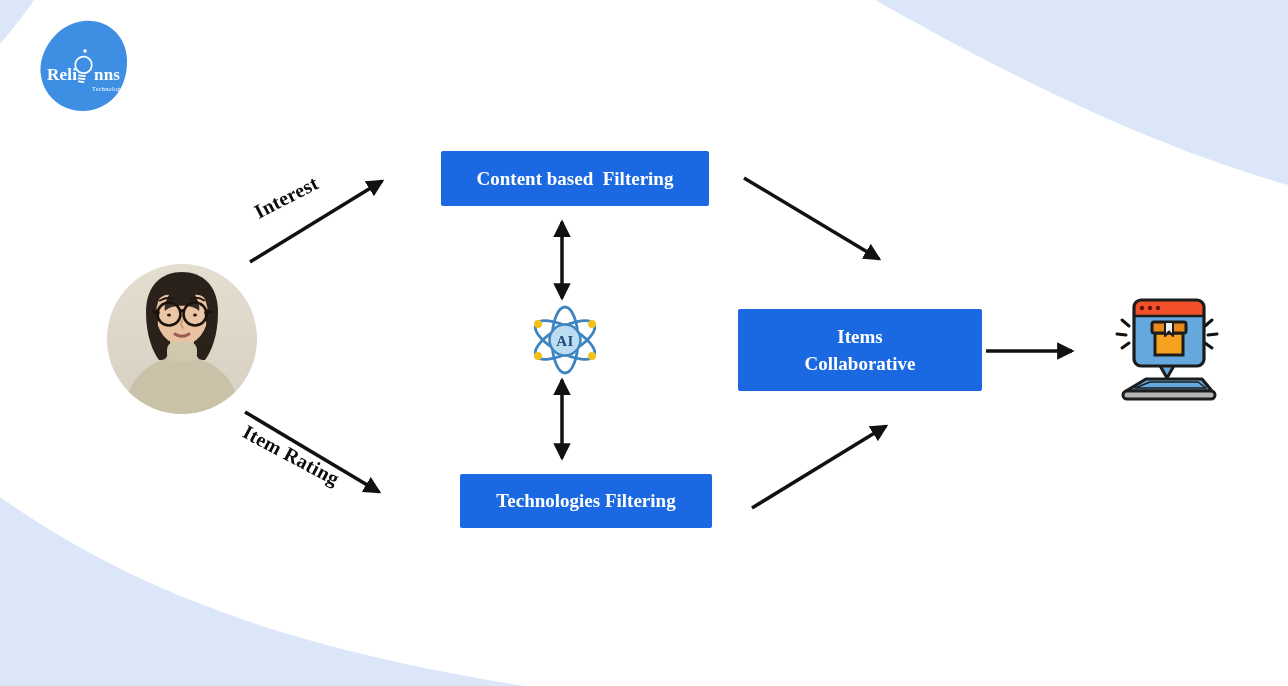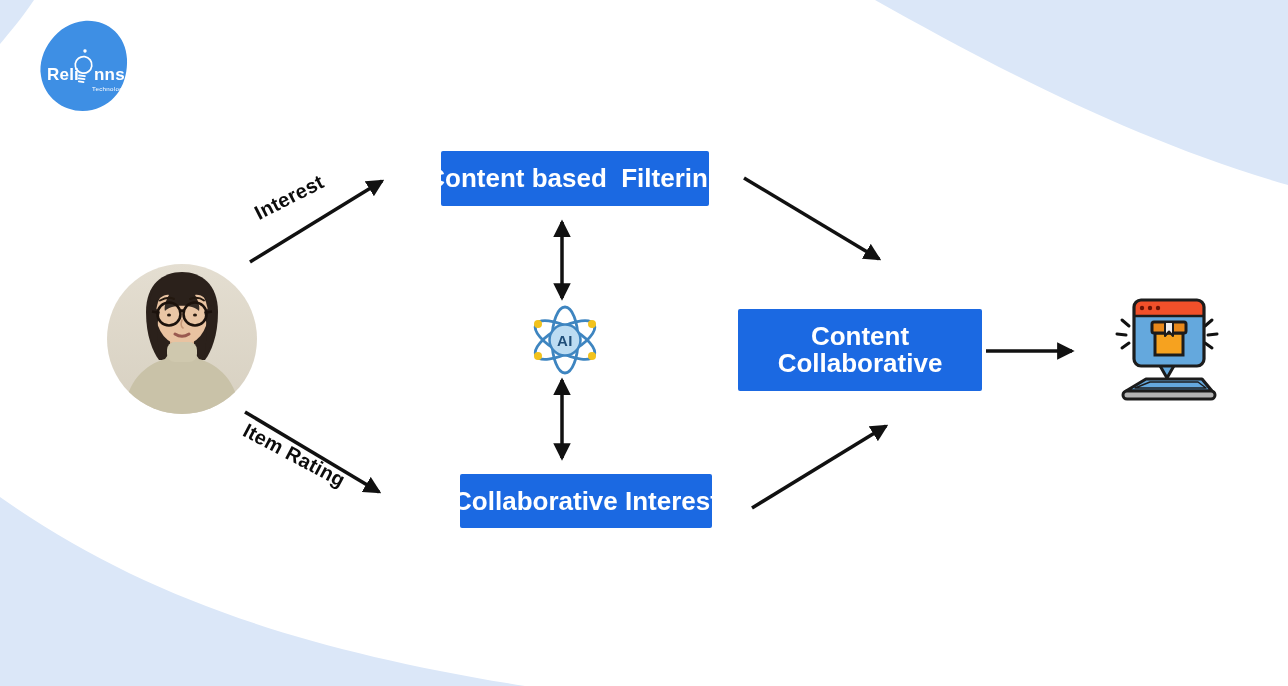"Reli" #canvas { font-family: Liberation Sans, sans-serif -> Liberation Serif, serif }
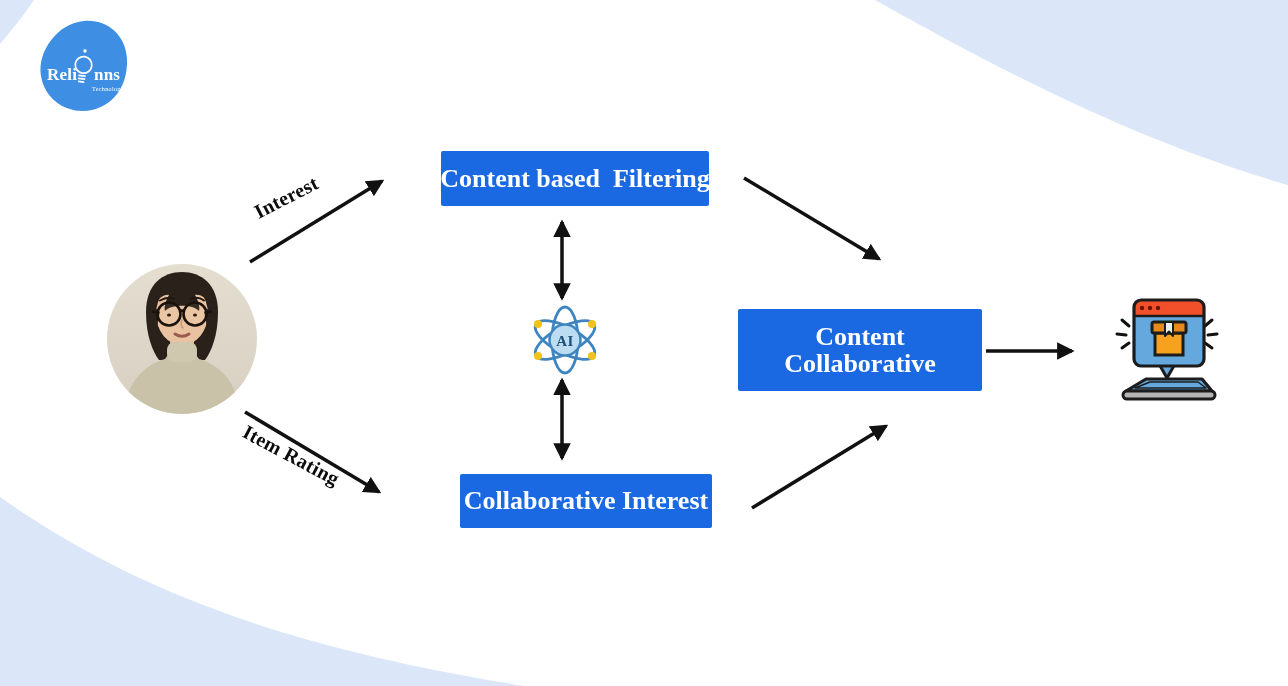"Content based Filtering" .node-box { font-size: 26px -> 19px }
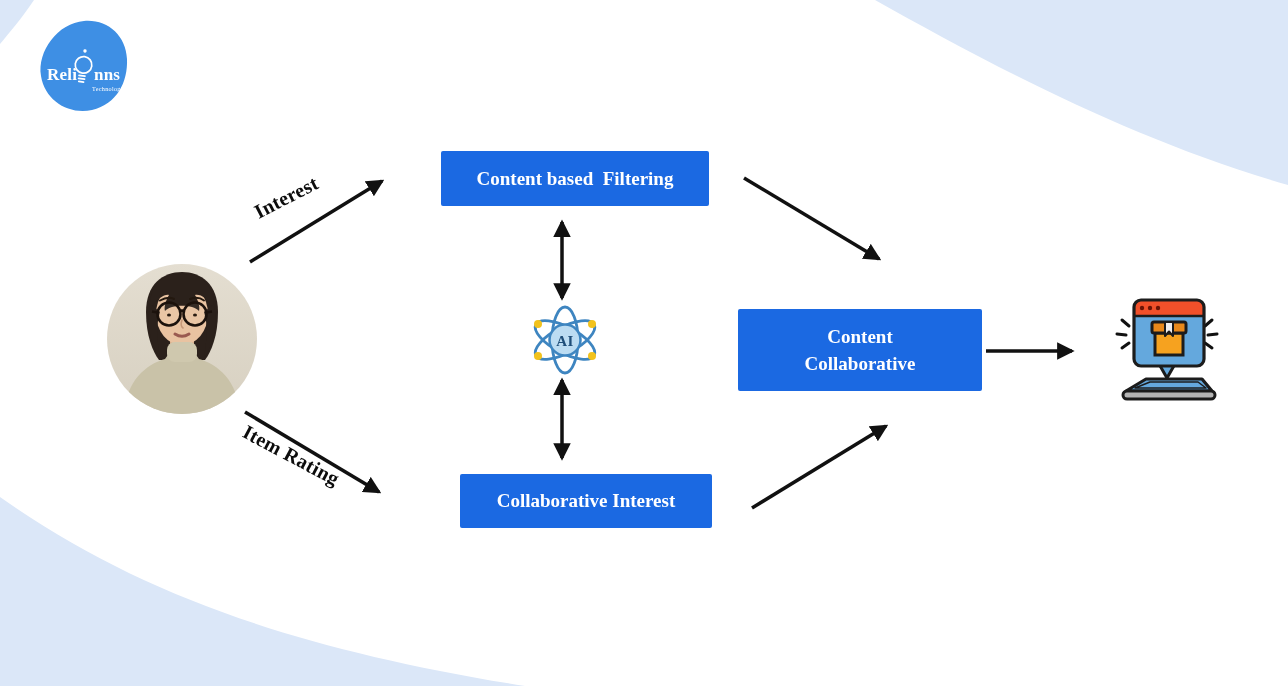"Content" span.node-line { text: Content -> Items }
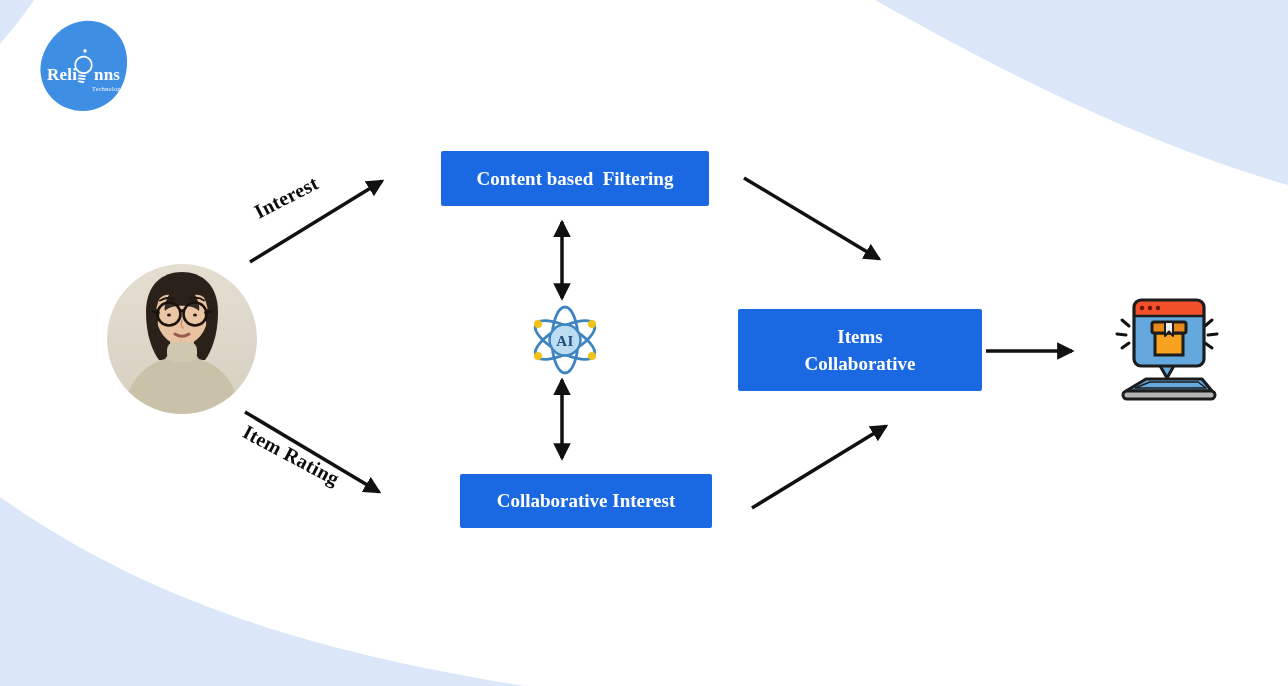"Collaborative Interest" span.node-label { text: Collaborative Interest -> Technologies Filtering }
